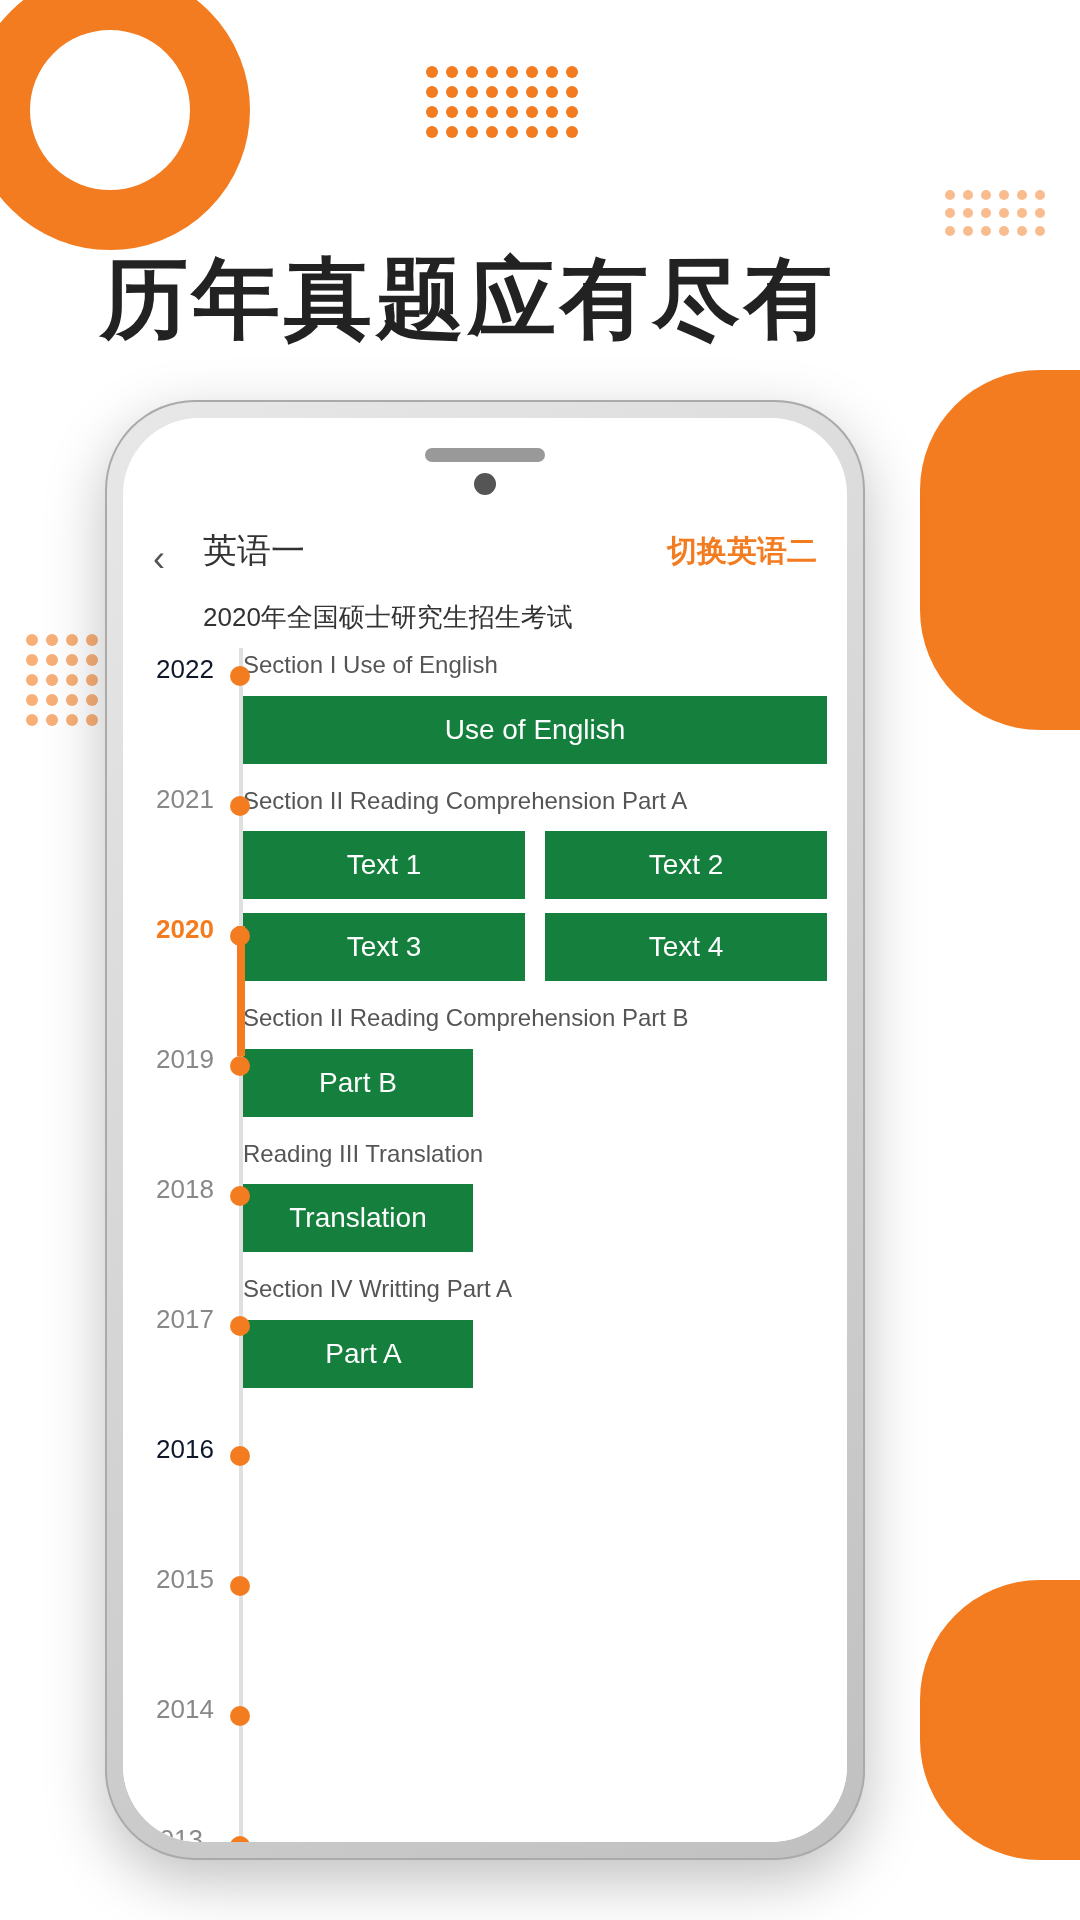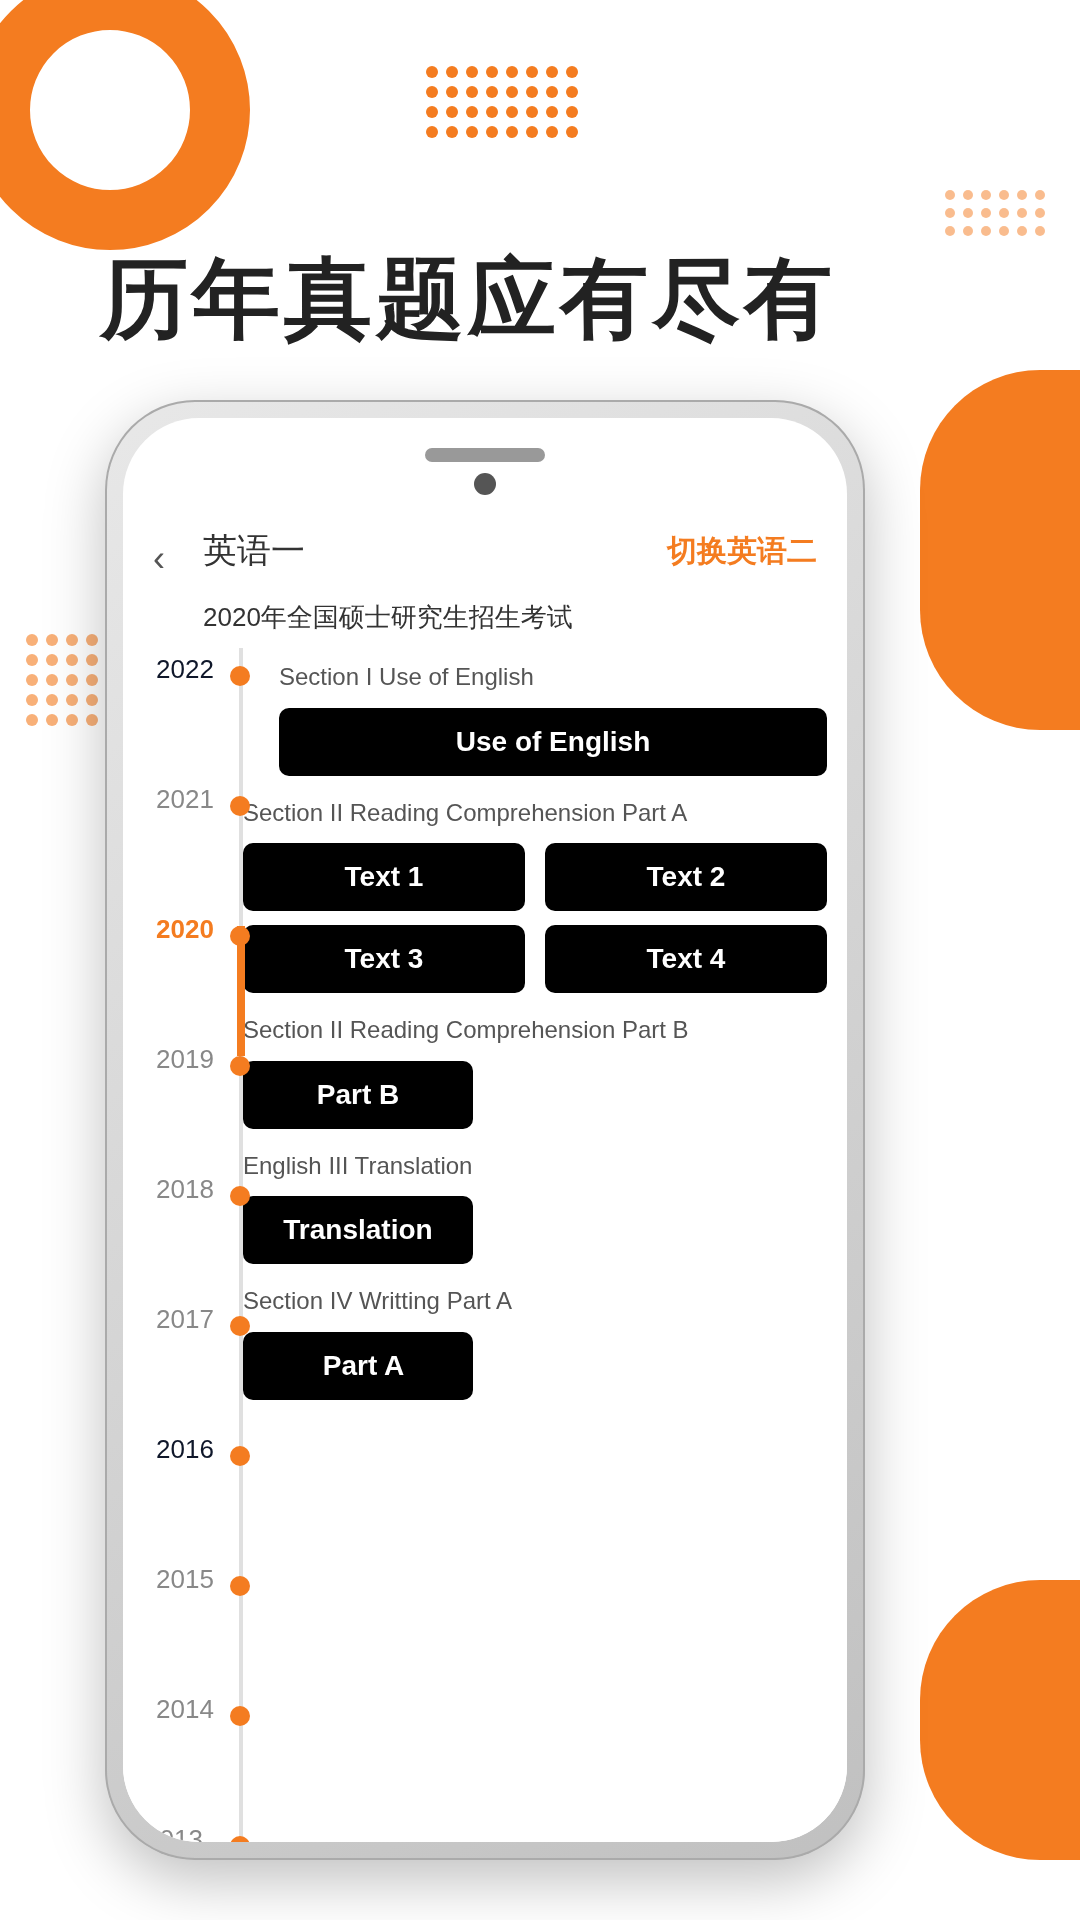"Section I Use of English" div { margin-top: 22px -> 10px; padding-left: 36px -> none }
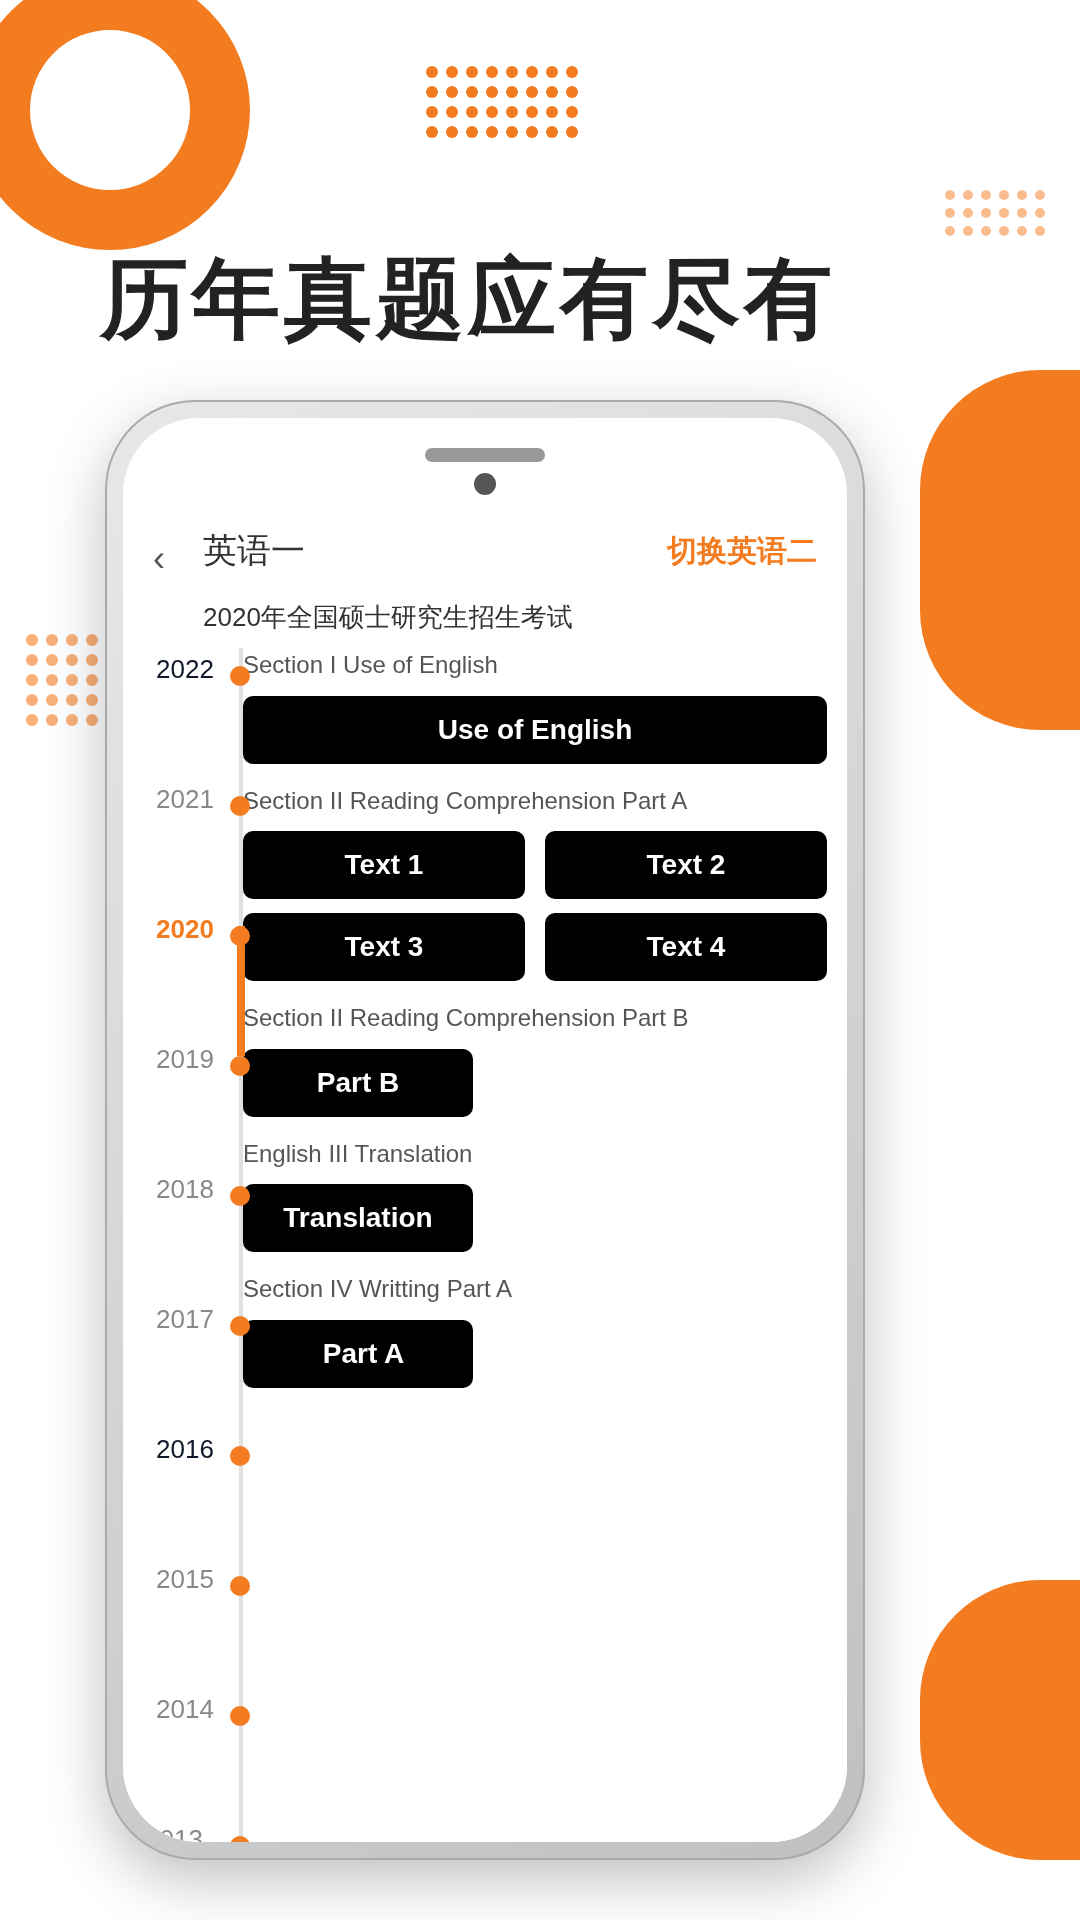"Use of English" .orange-btn { background: #000000 -> #15803d; border-radius: 10px -> 0; font-weight: 700 -> 400 }
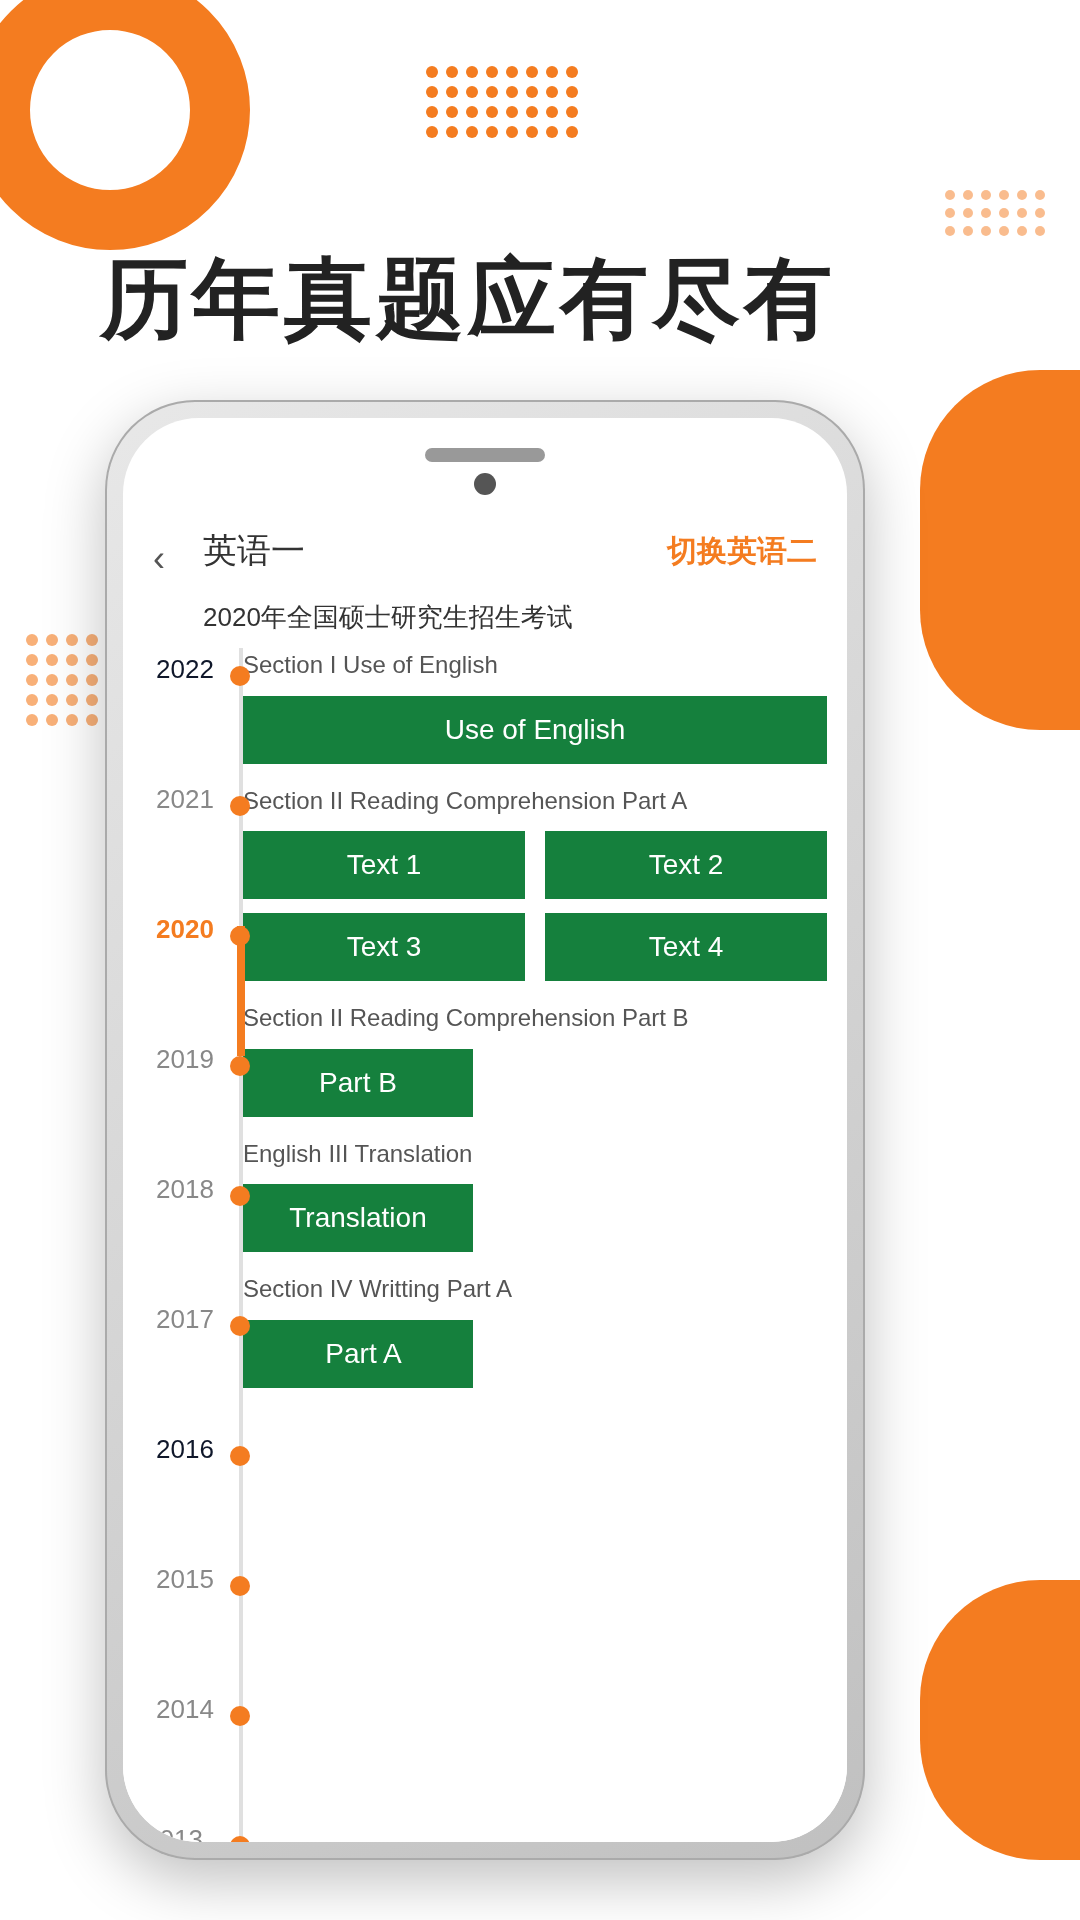"English III Translation" div { text: English -> Reading }
